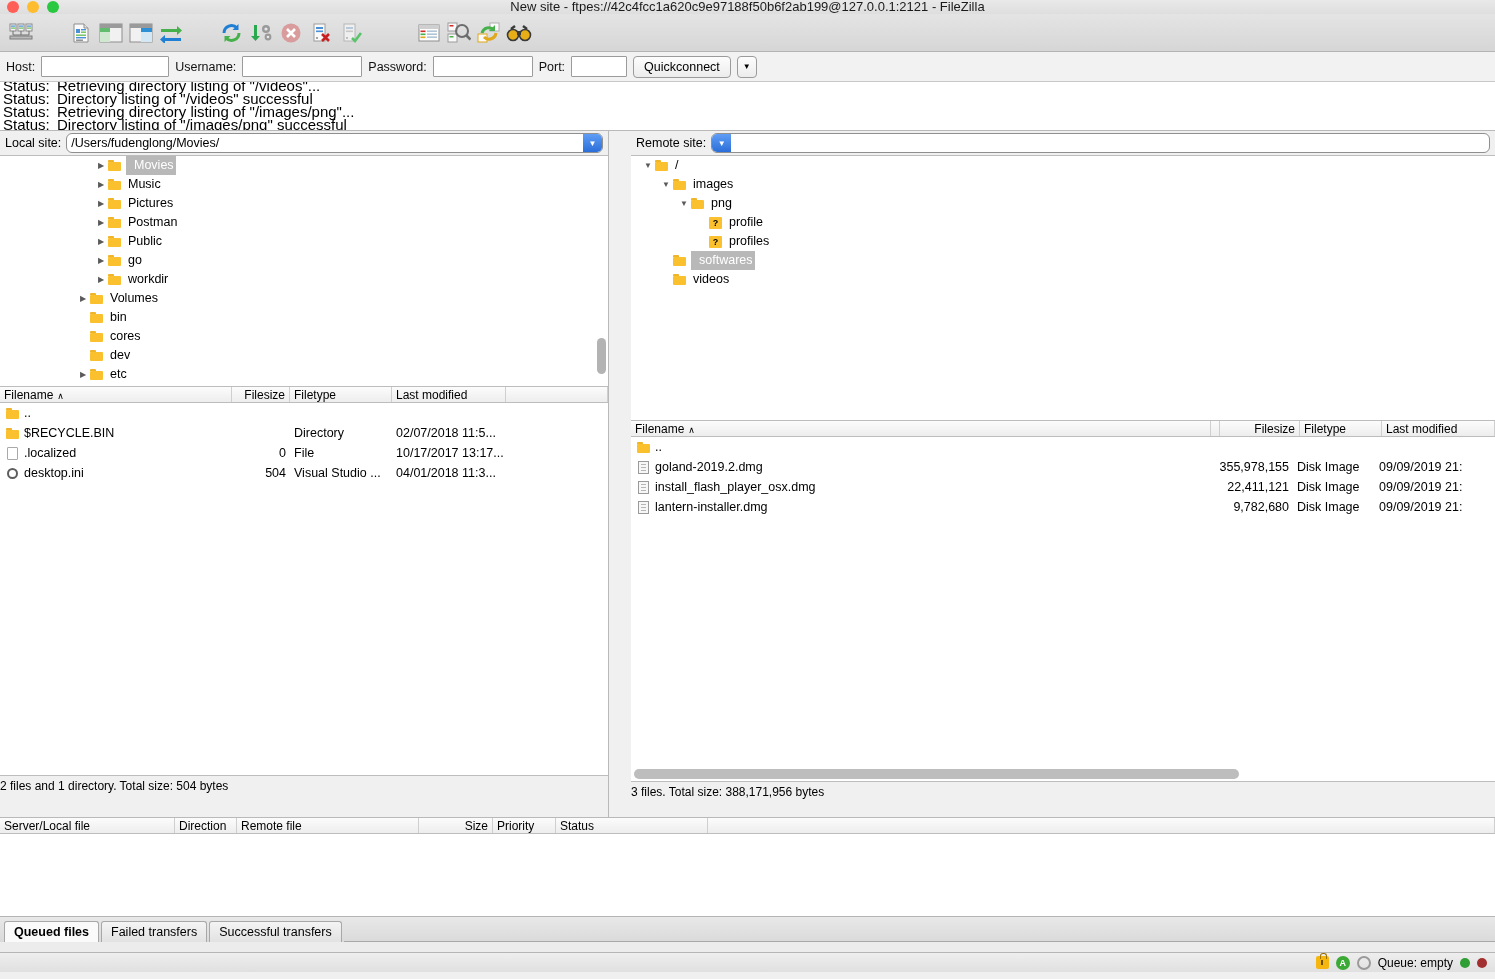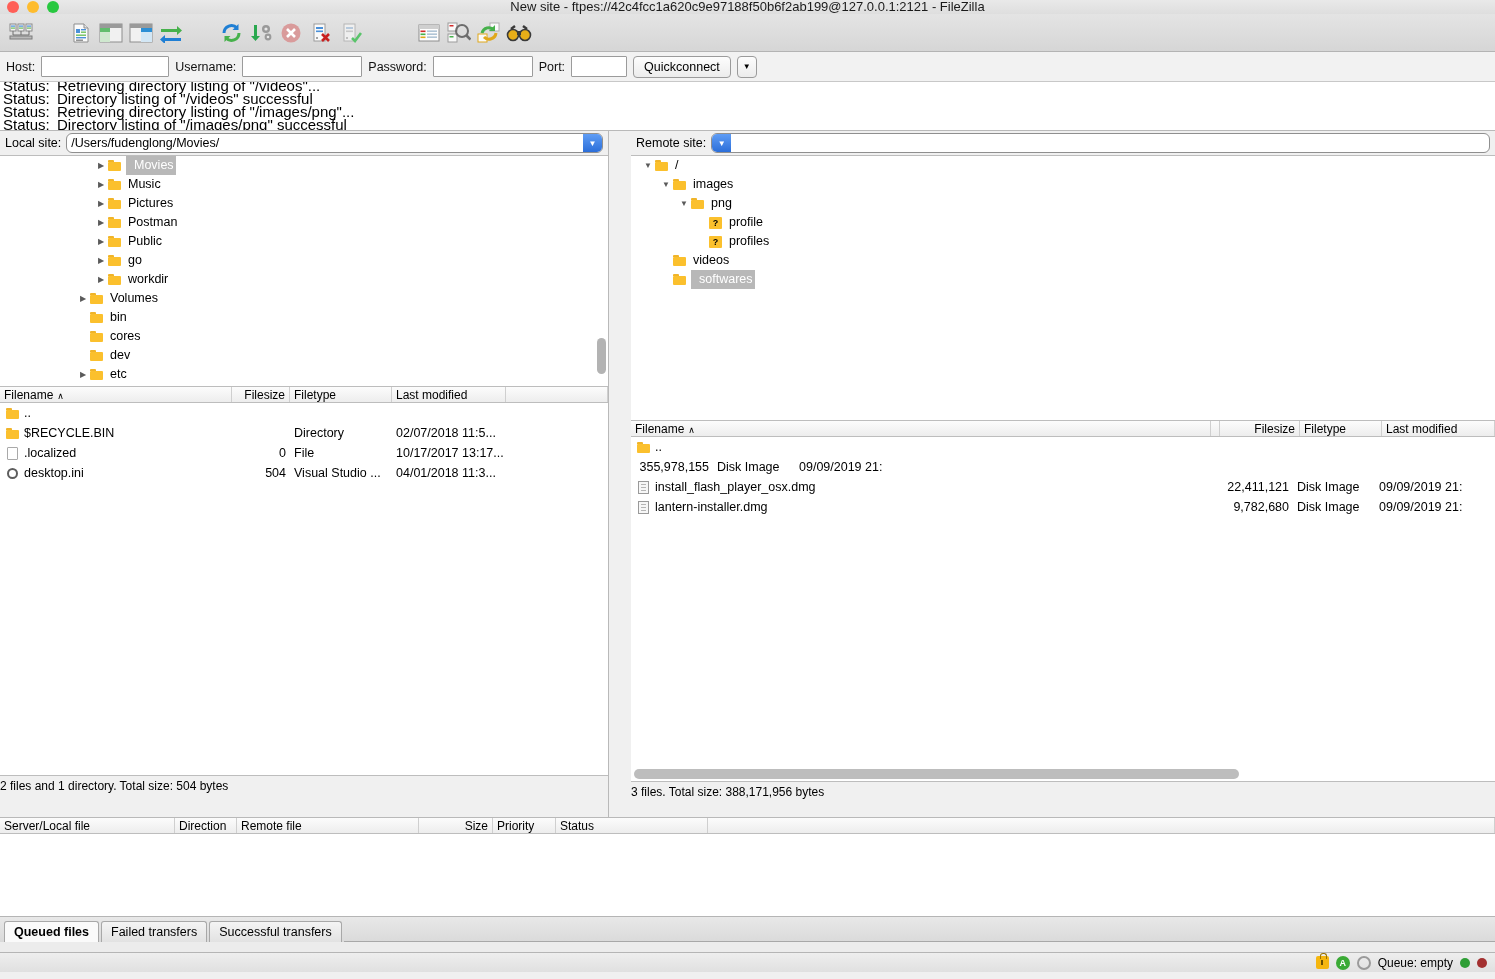"videos" div.tnode { order: before "softwares" -> after "softwares" }
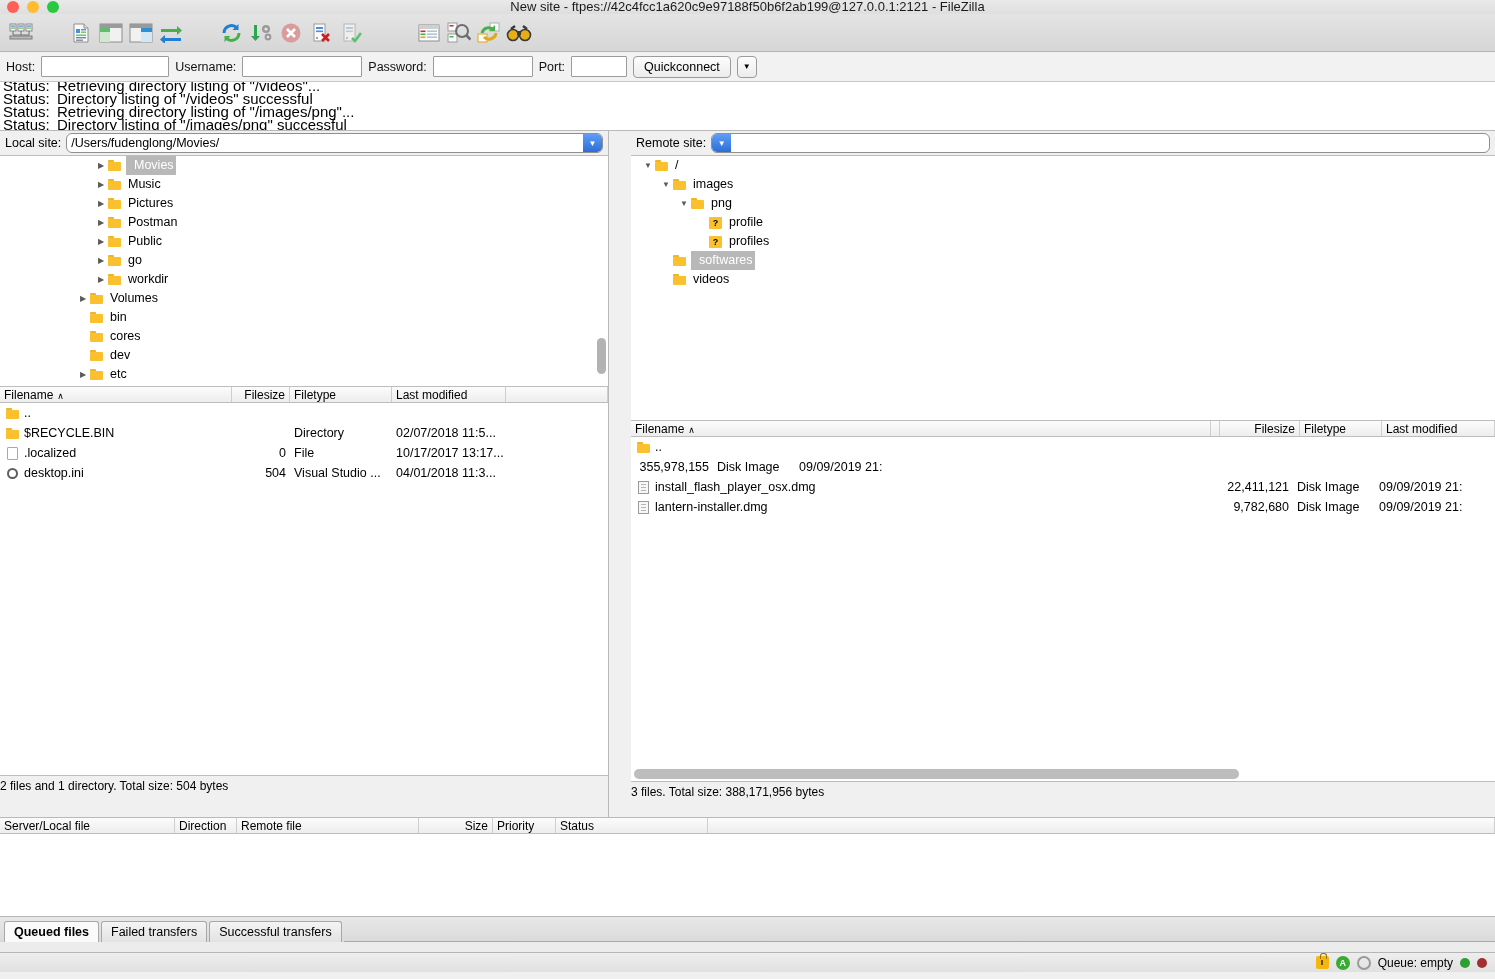"goland-2019.2.dmg" span.fcell { html: none -> <span><span> <span></span> </span><span>goland-2019.2.dmg</span></span> }
